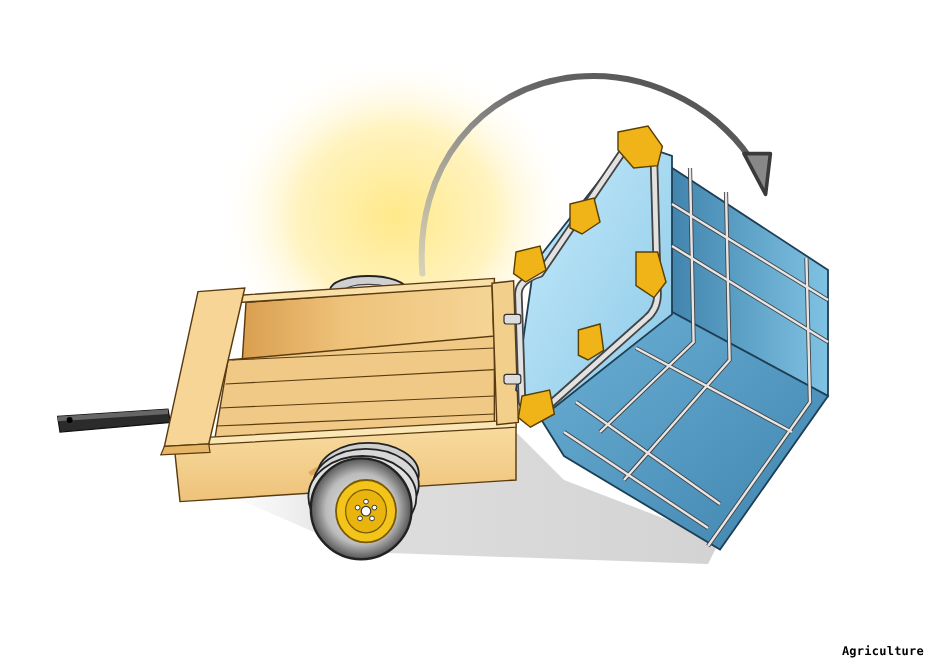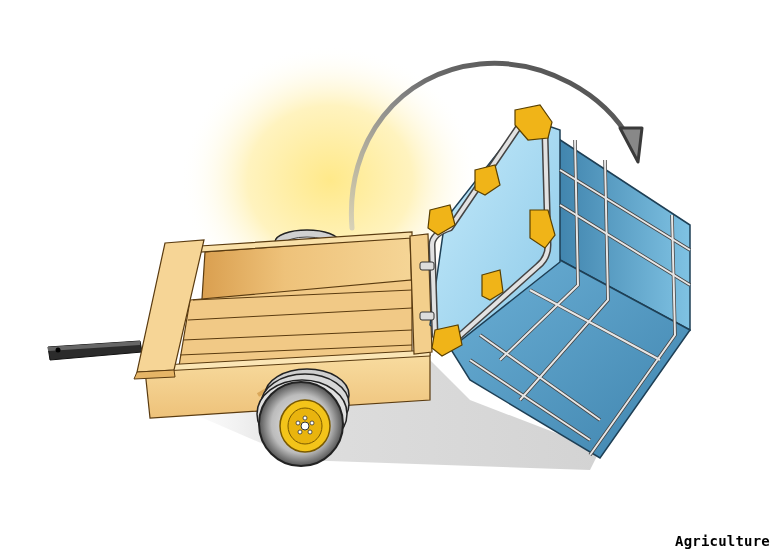"Agriculture" #caption { font-size: 14px -> 10px }
